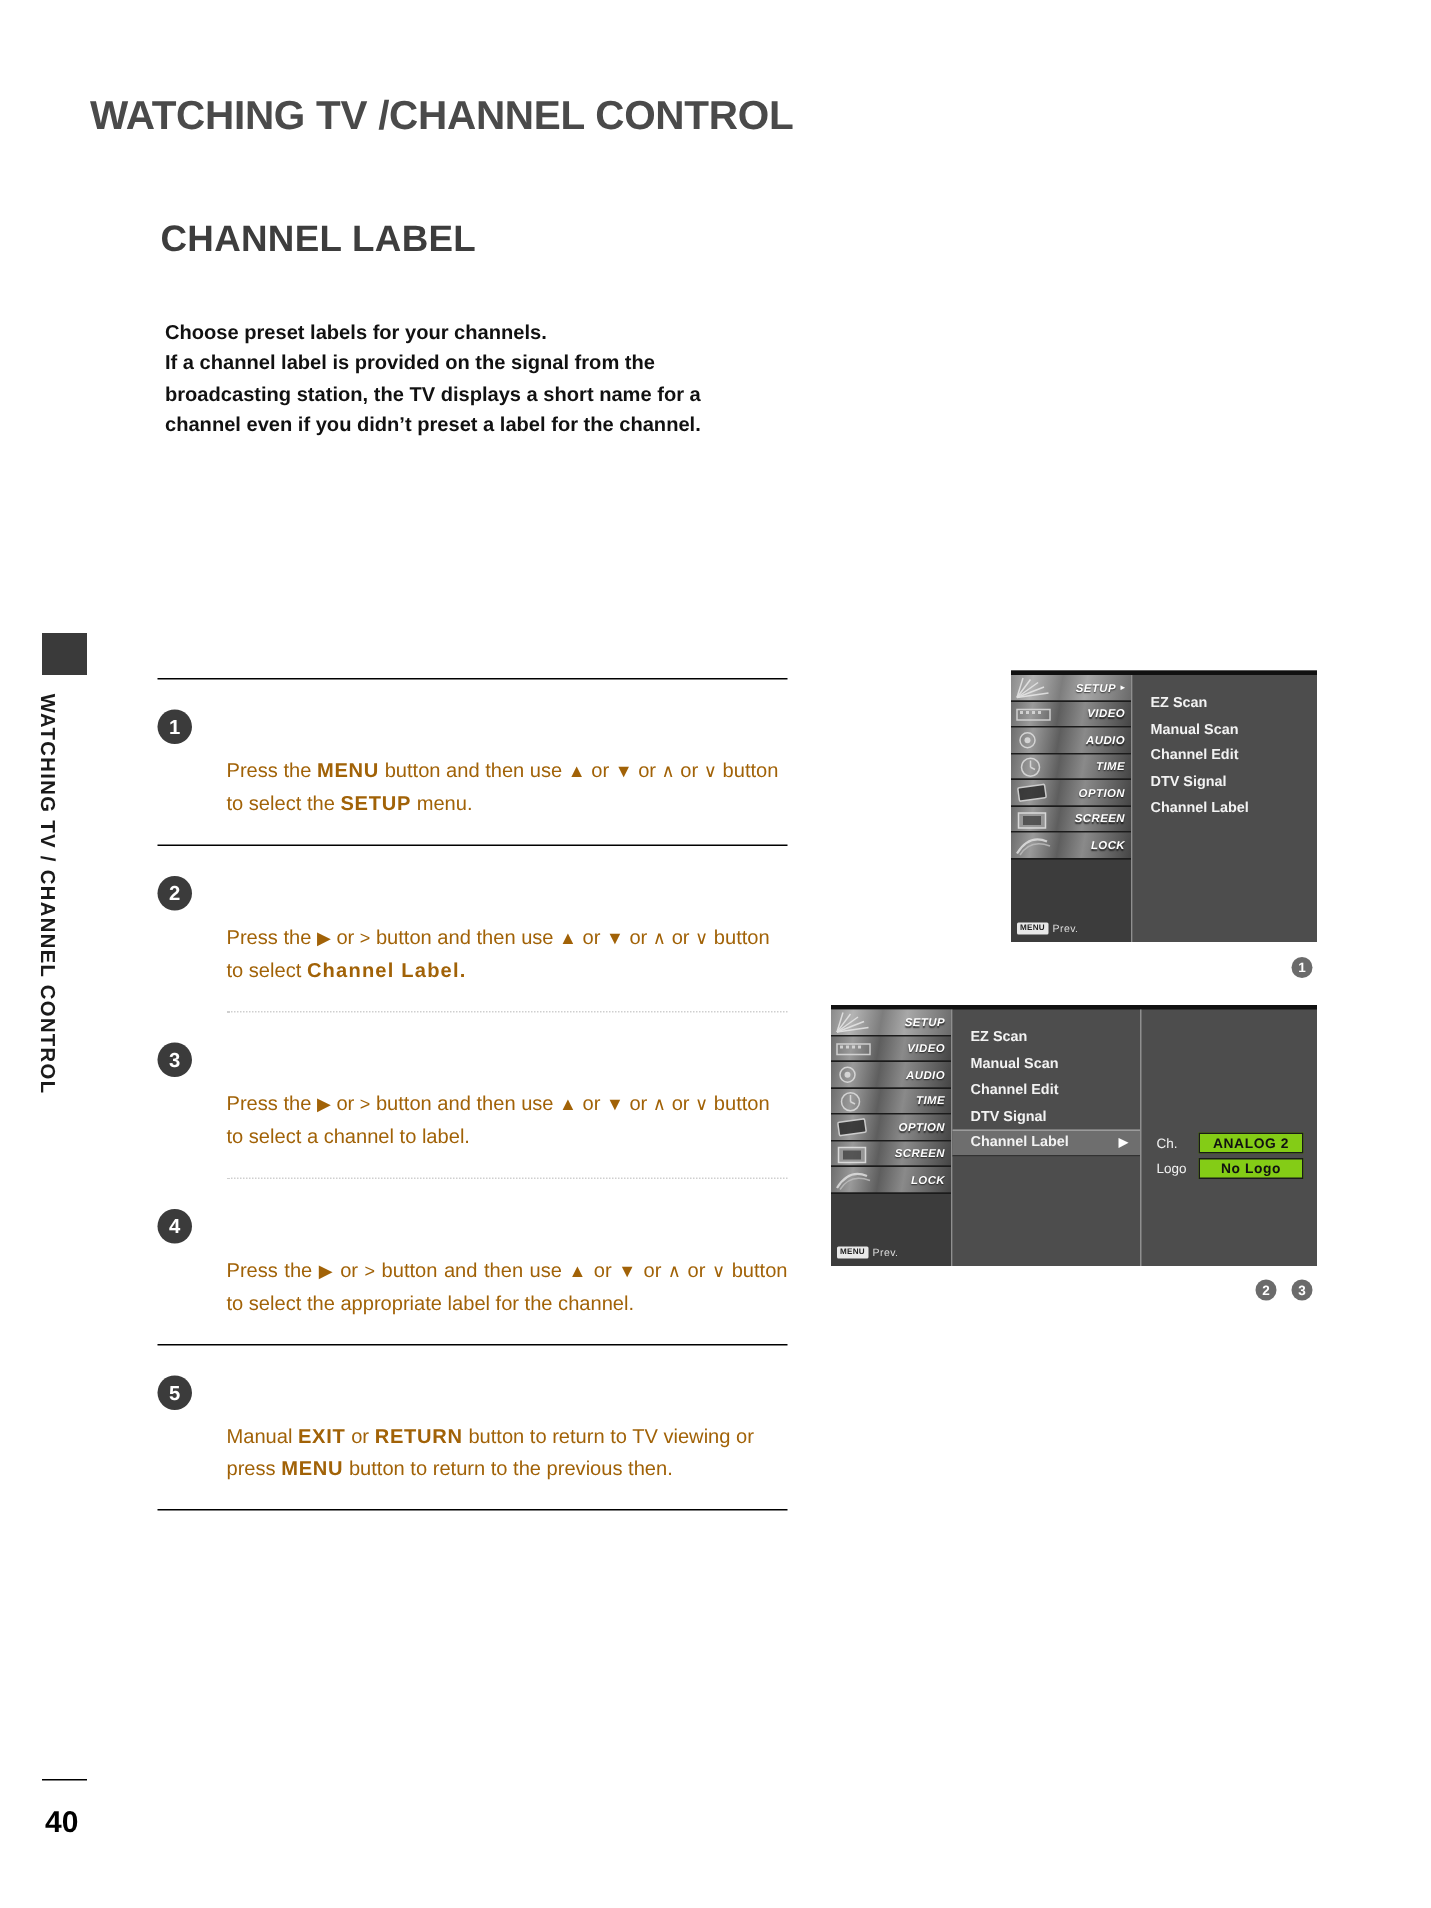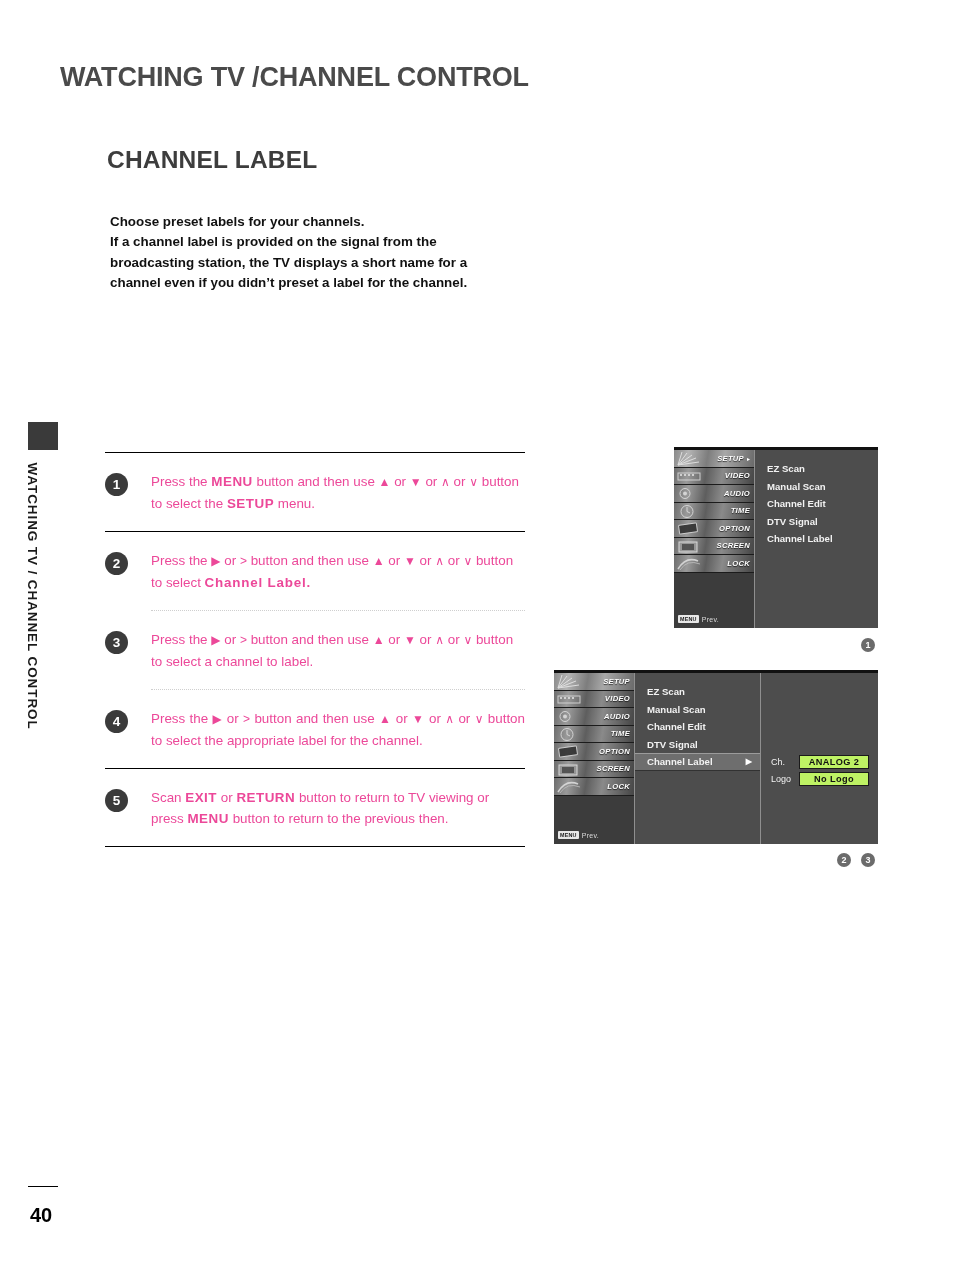"Press the MENU button and" .step-text { color: #ec4899 -> #a16207; margin-top: none -> 32px }
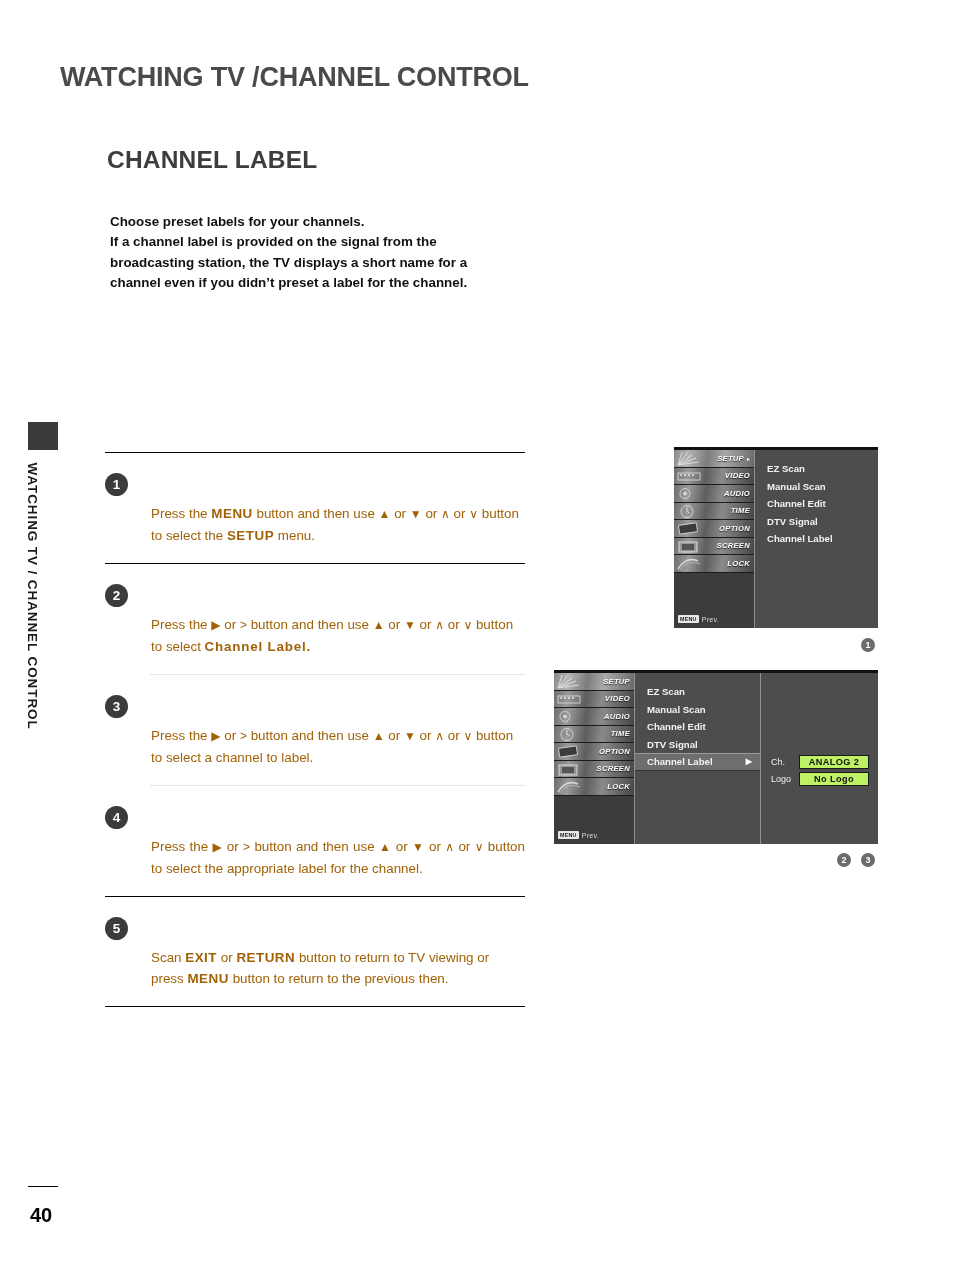"ANALOG 2" .osd-field-box { background: #bef264 -> #84cc16 }
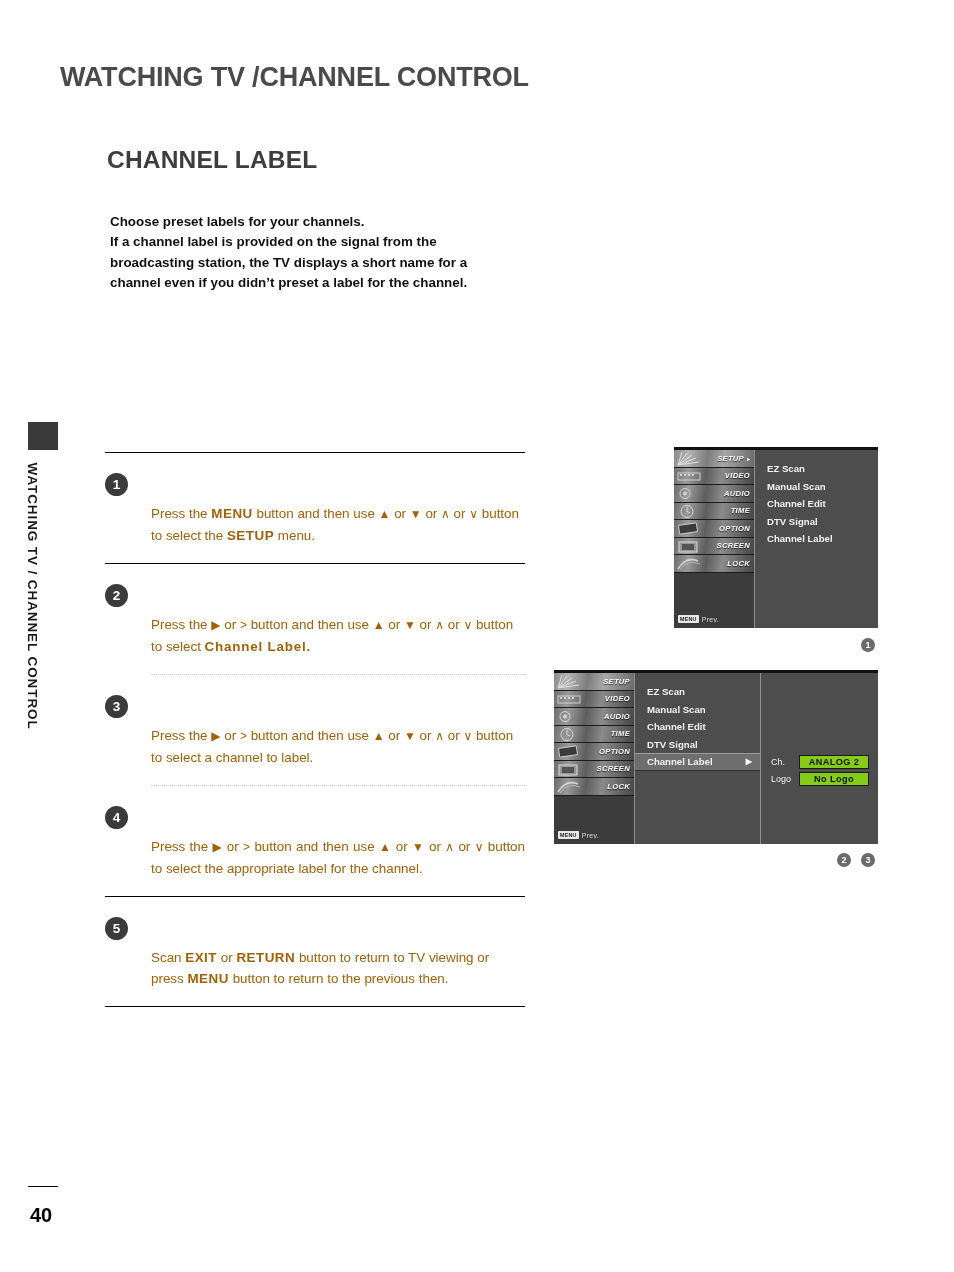"Scan" span { text: Scan -> Manual }
